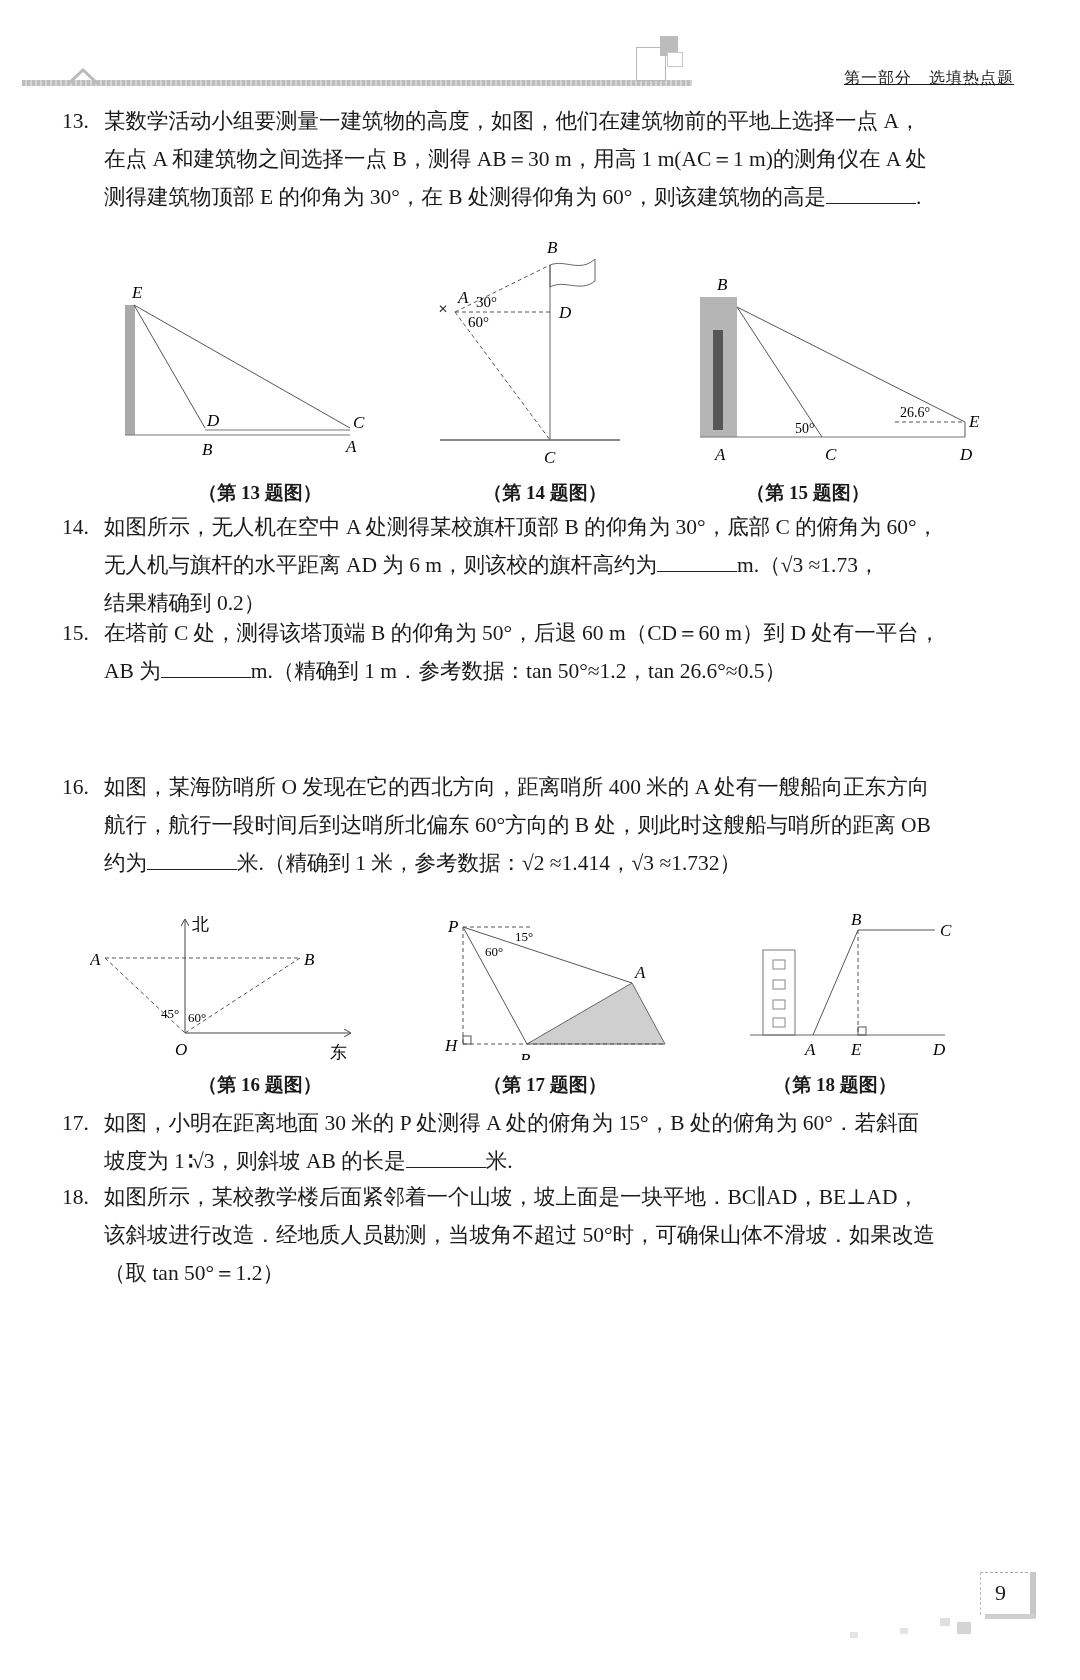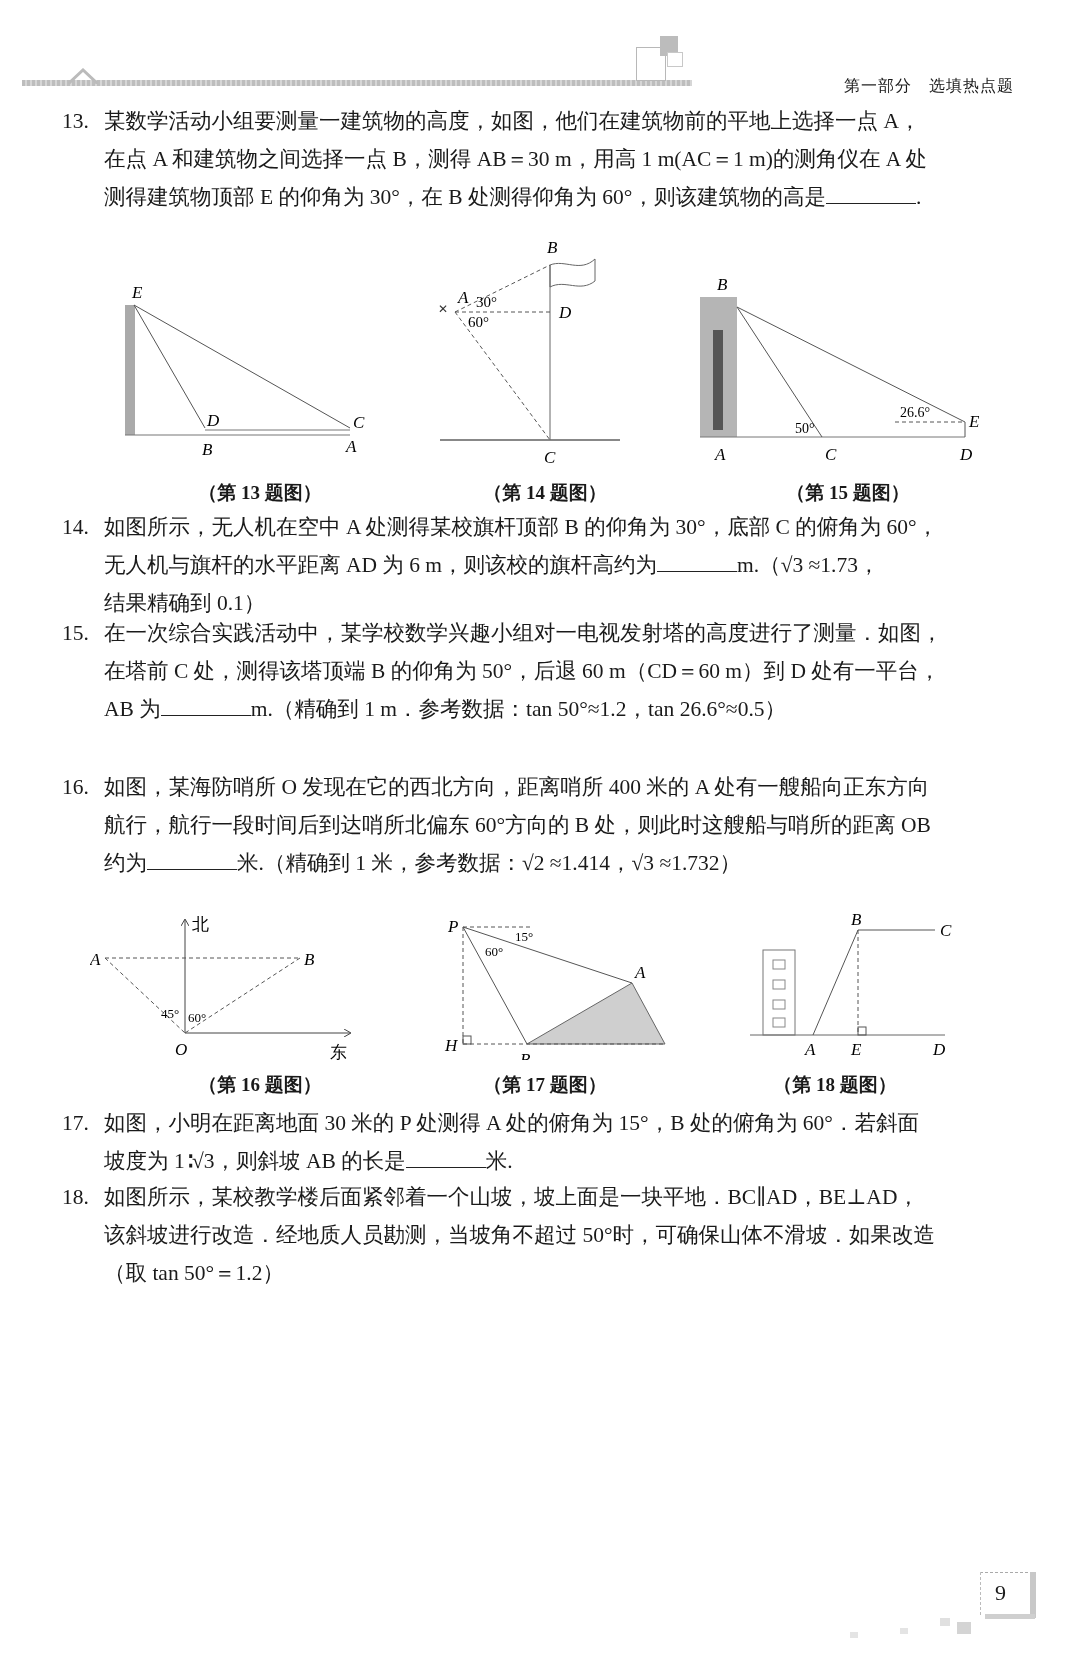"第一部分 选填热点题" .section-title { text-decoration: none -> underline; top: 76px -> 68px }
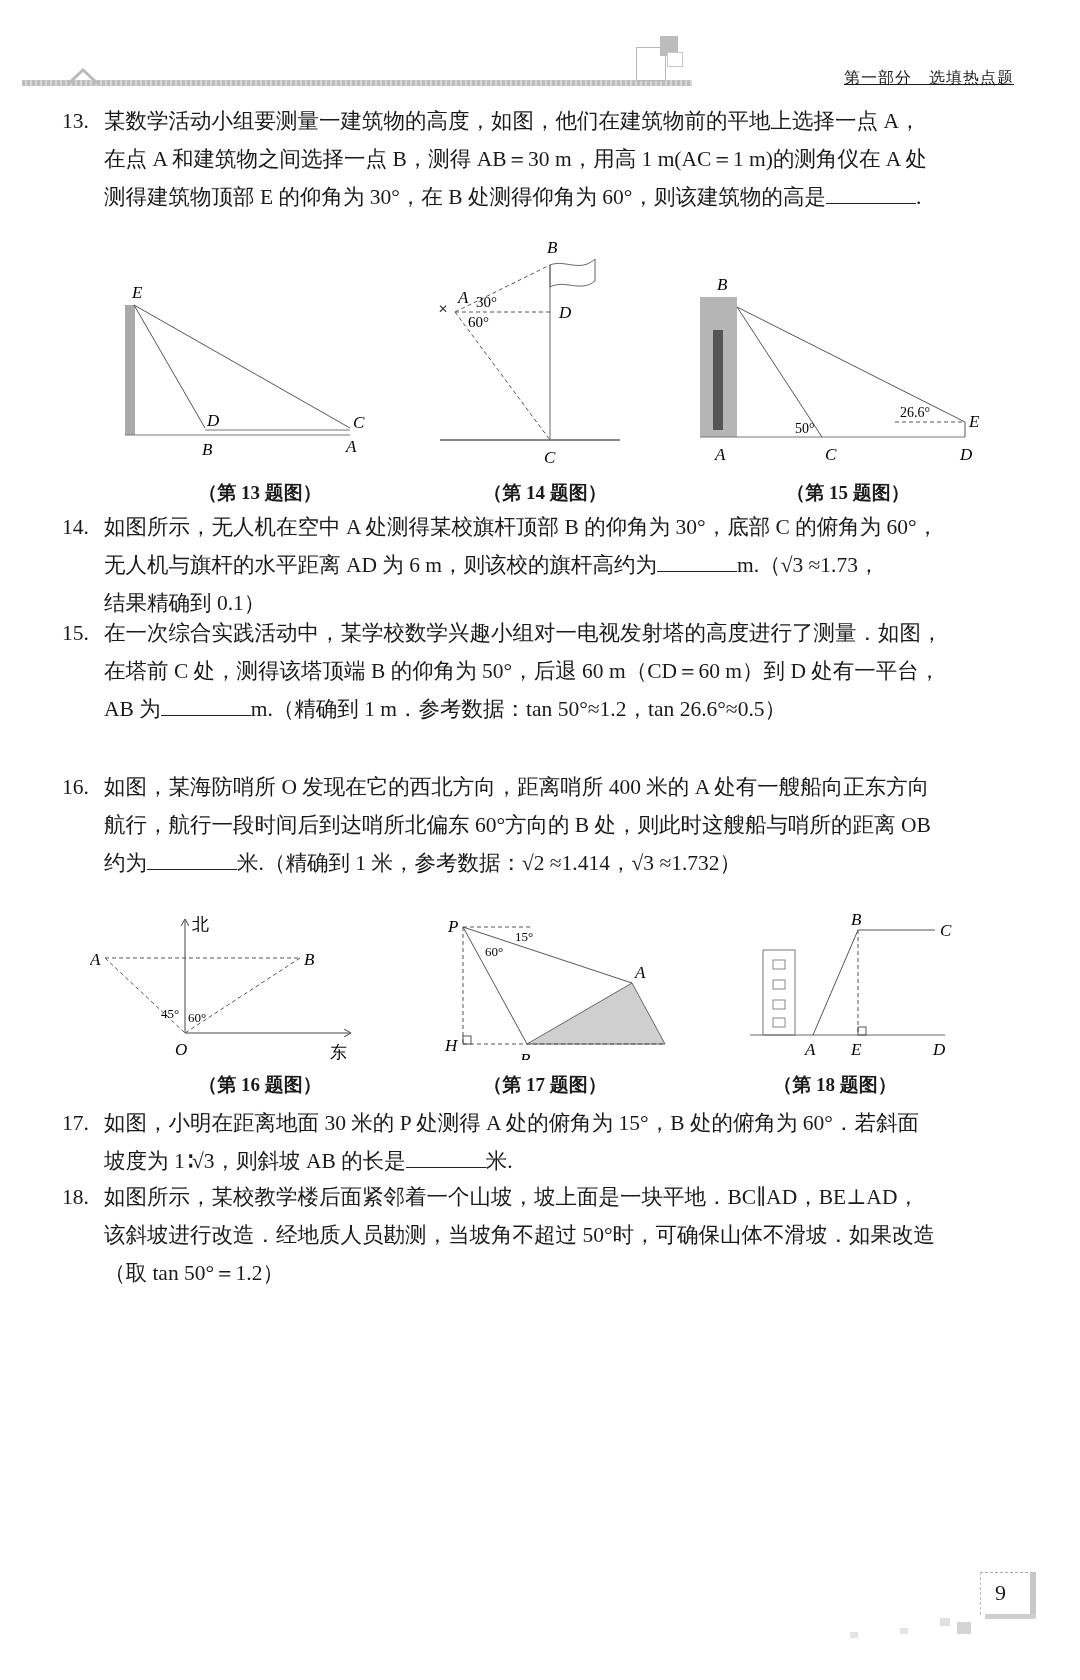"（第 15 题图）" div.caption { left: 748px -> 708px }
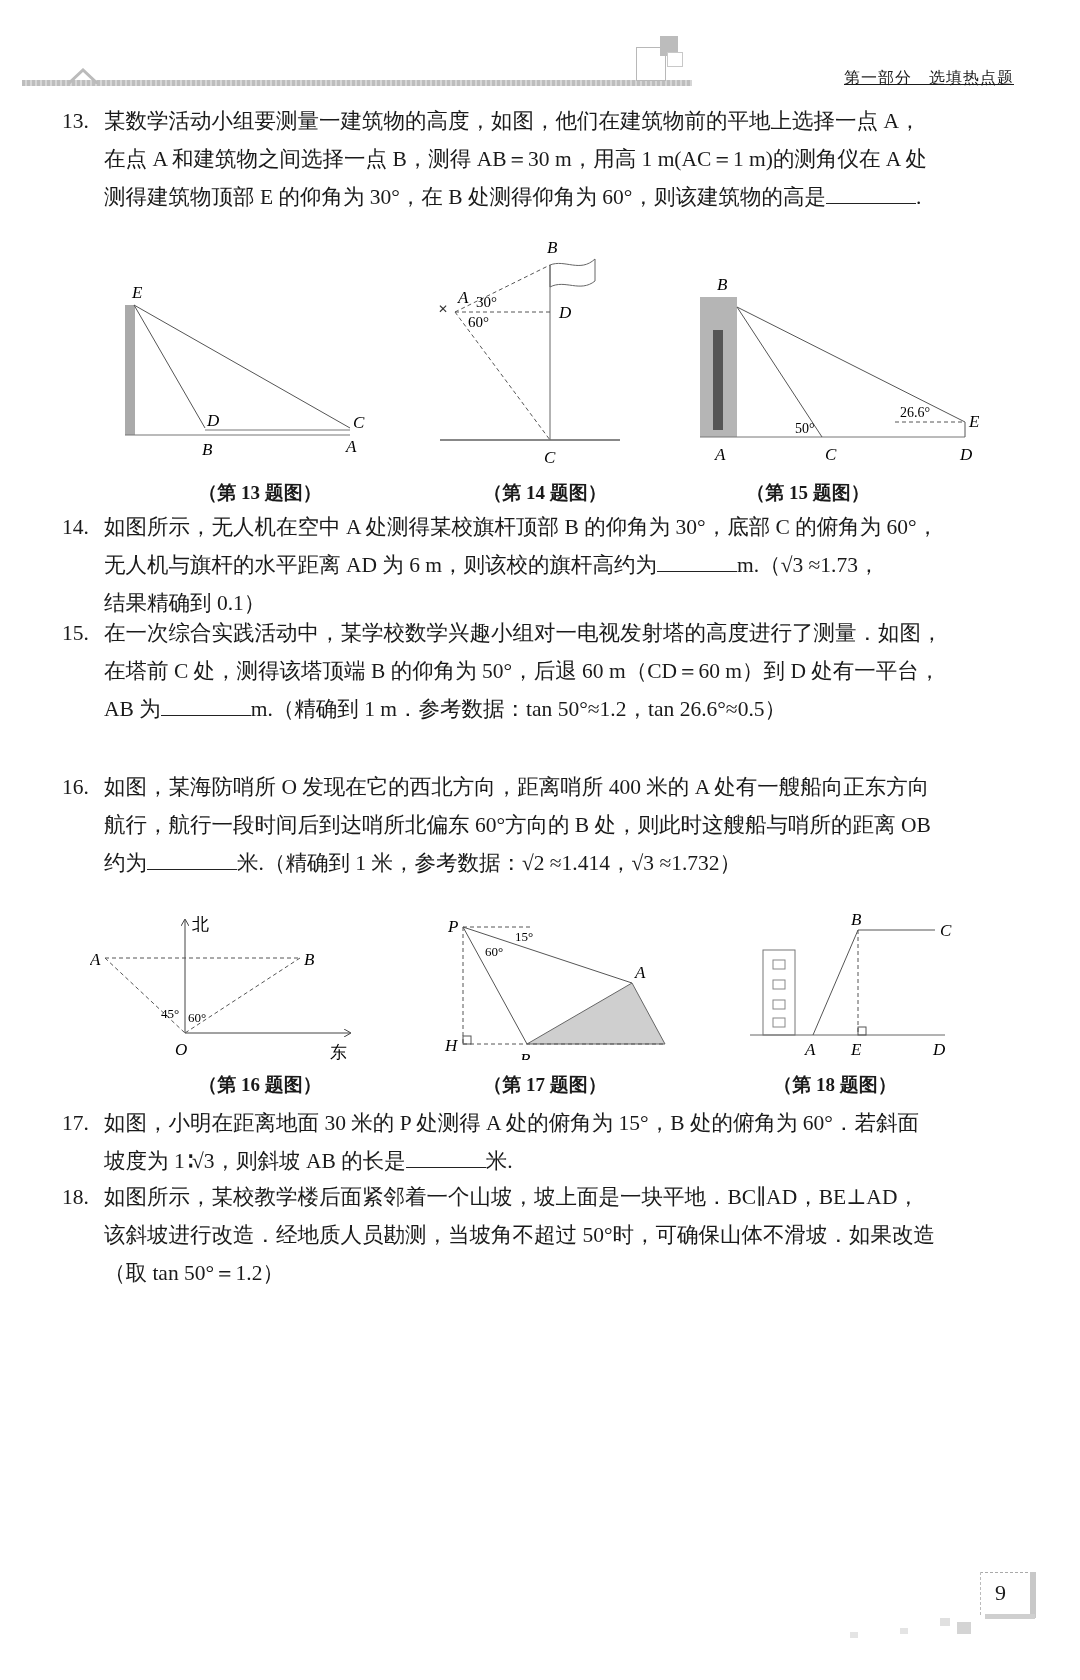"结果精确到 0.1）" div { text: 0.1 -> 0.2 }
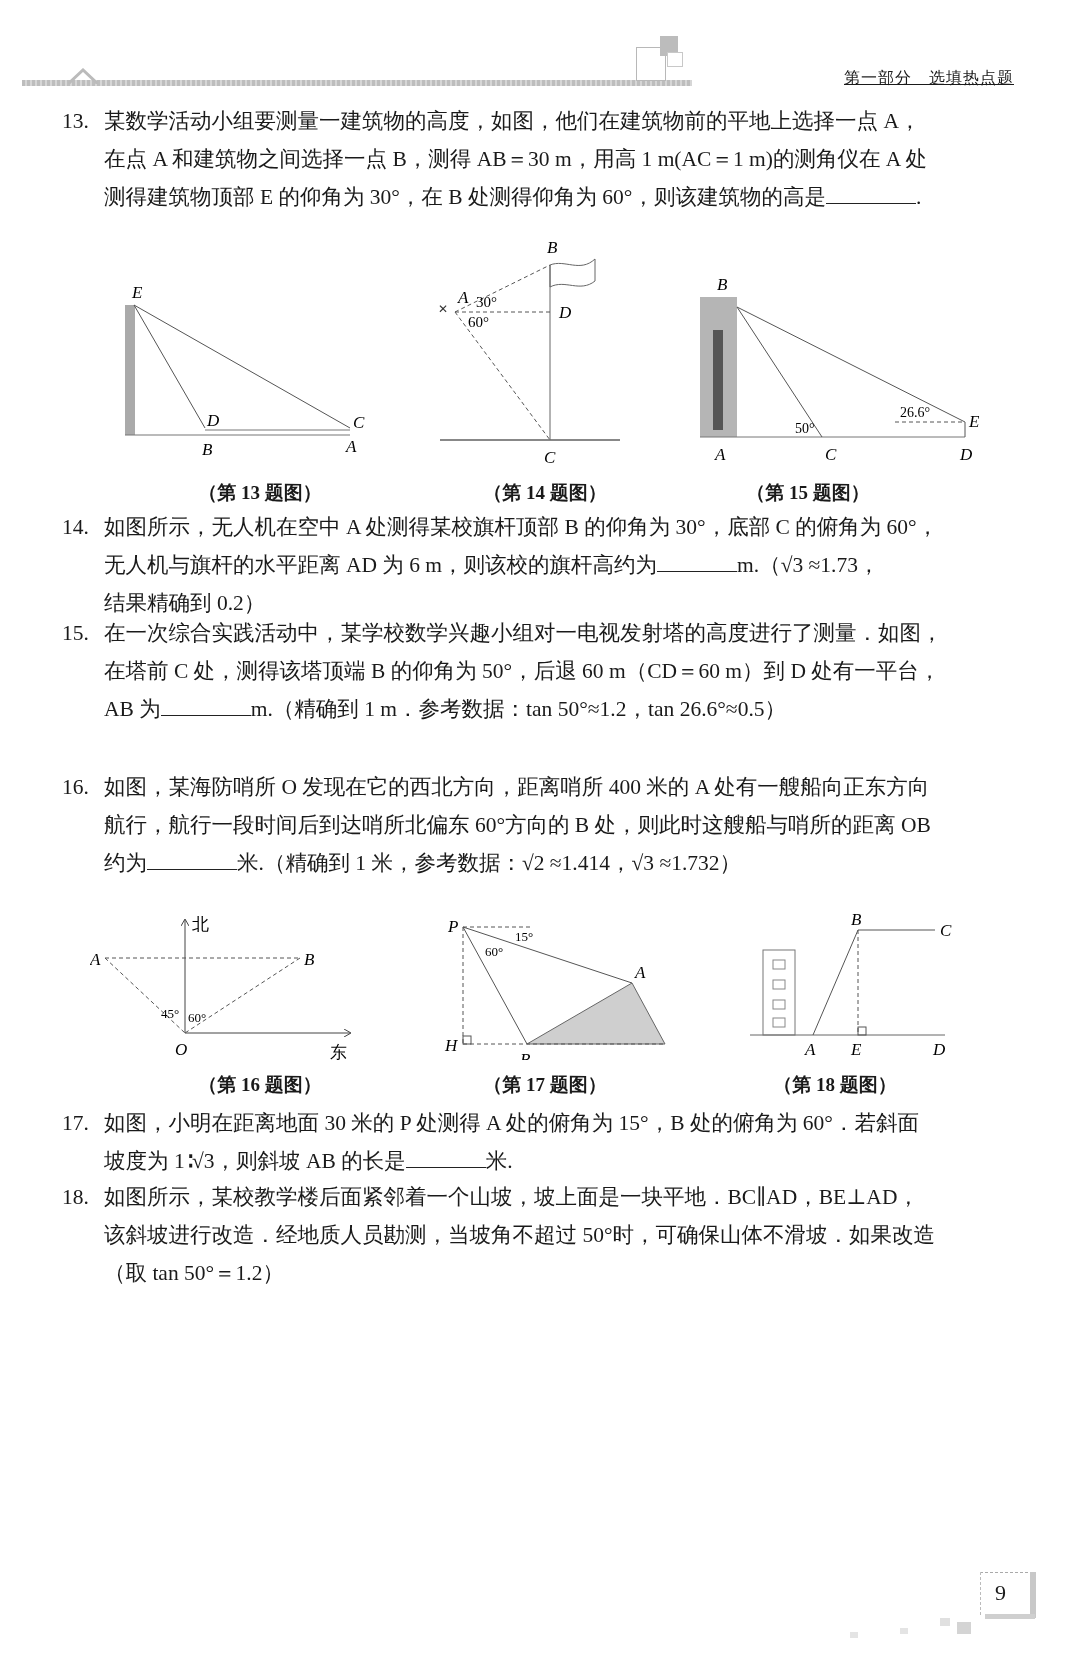"在一次综合实践活动中，某学校数学兴趣小组对一电视发射塔的高度进行了测量．如图，" div { html: <div>在一次综合实践活动中，某学校数学兴趣小组对一电视发射塔的高度进行了测量．如图，</div> -> none }
